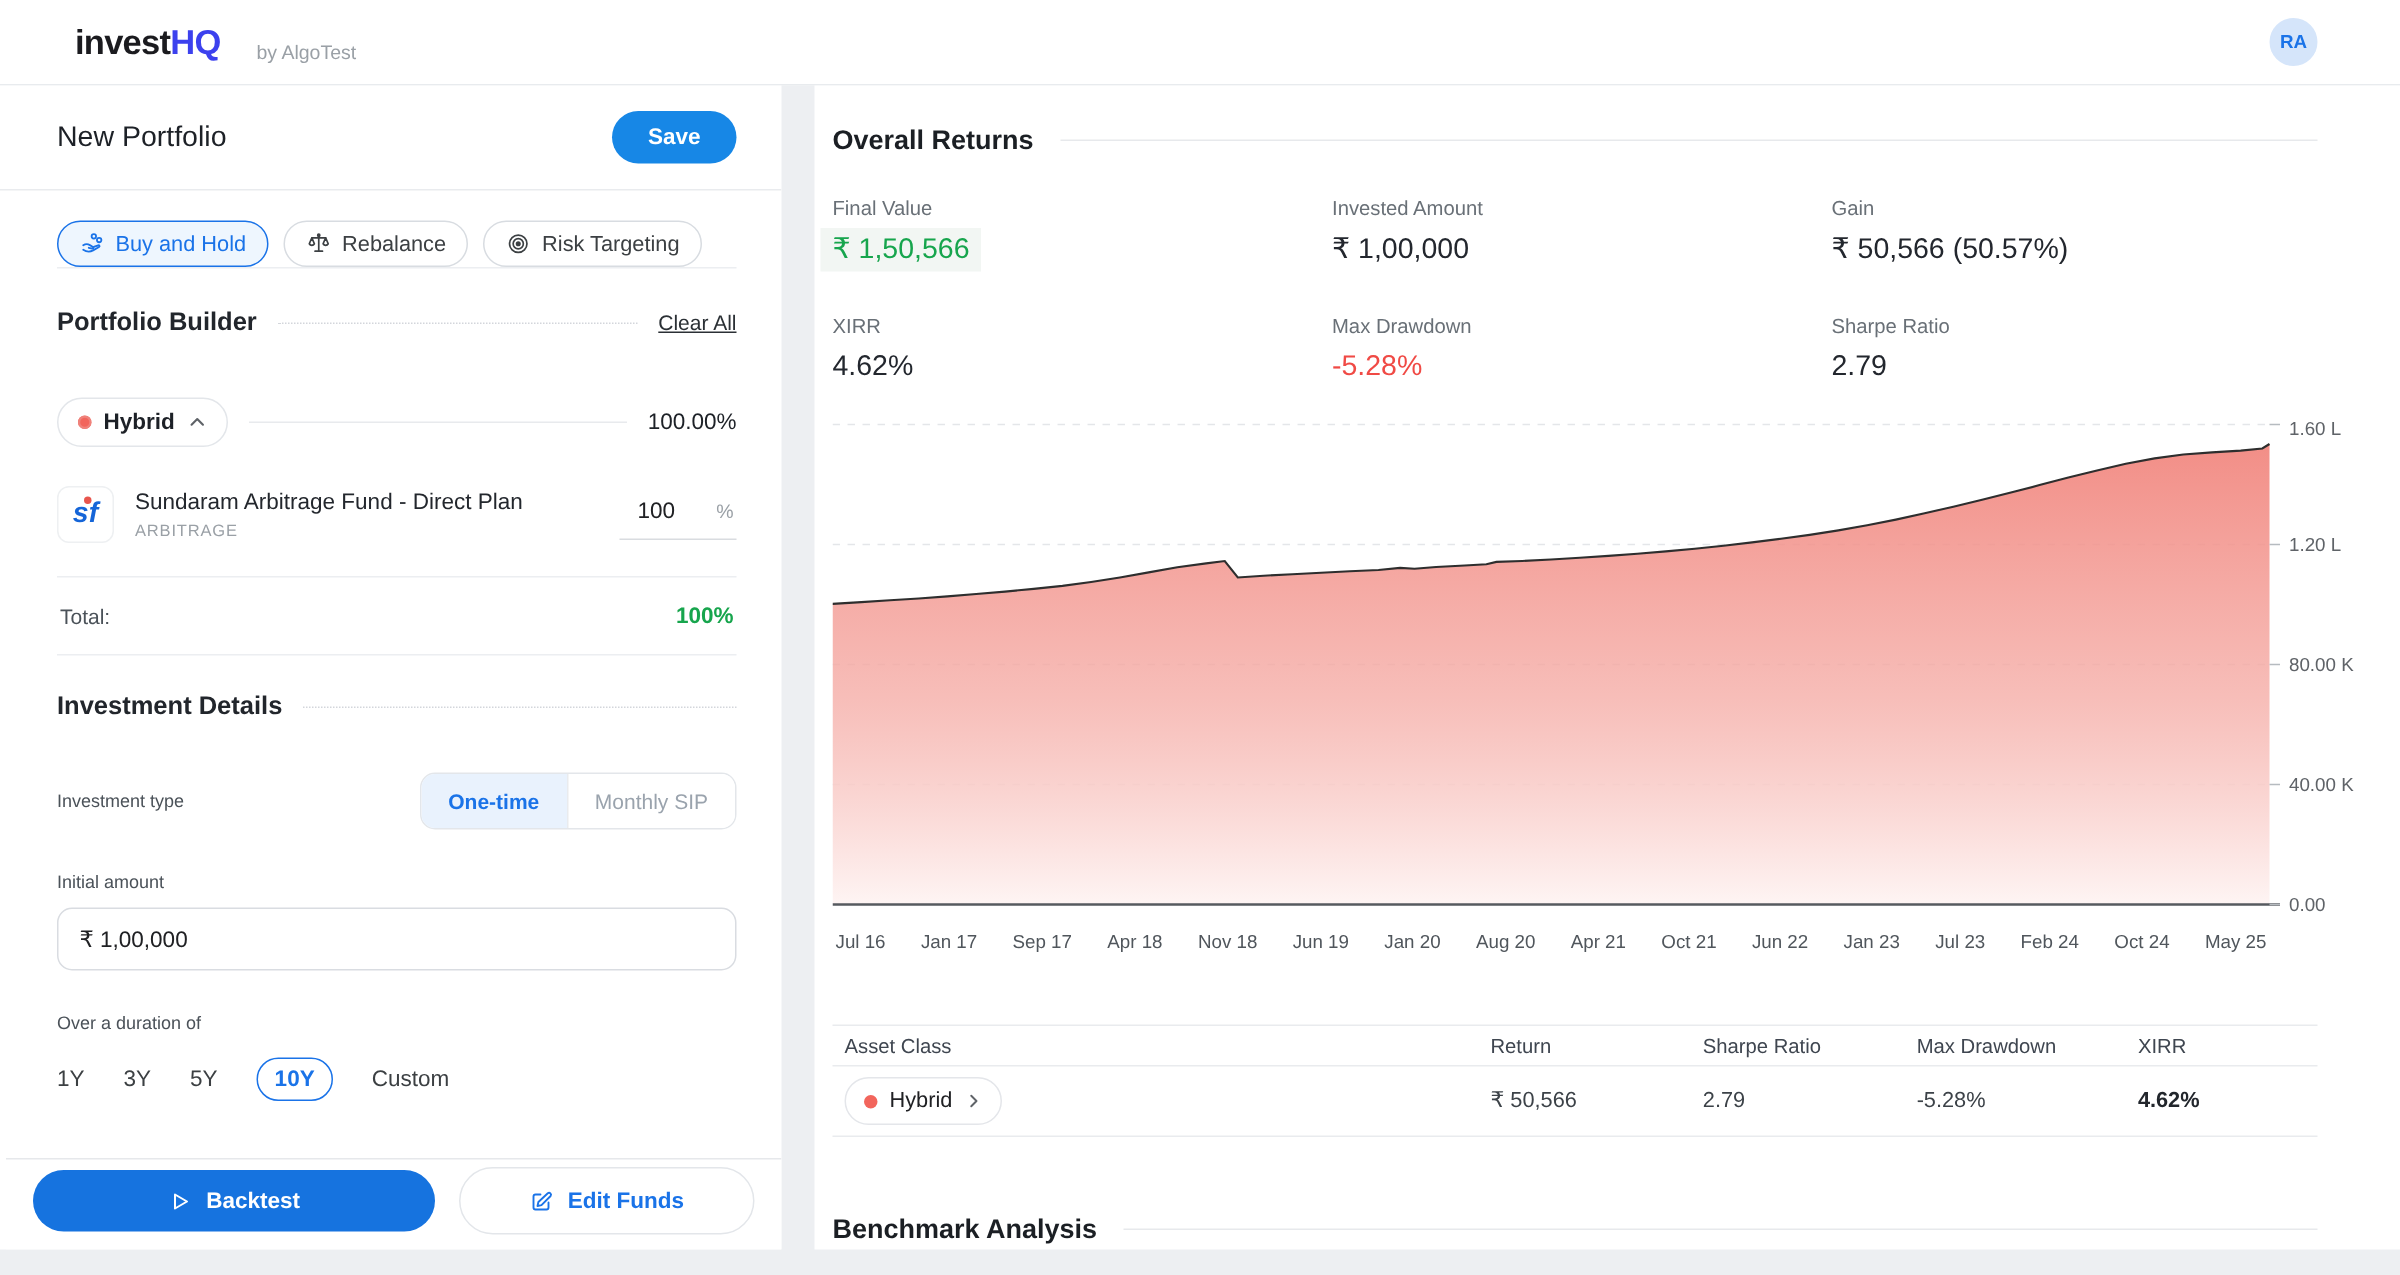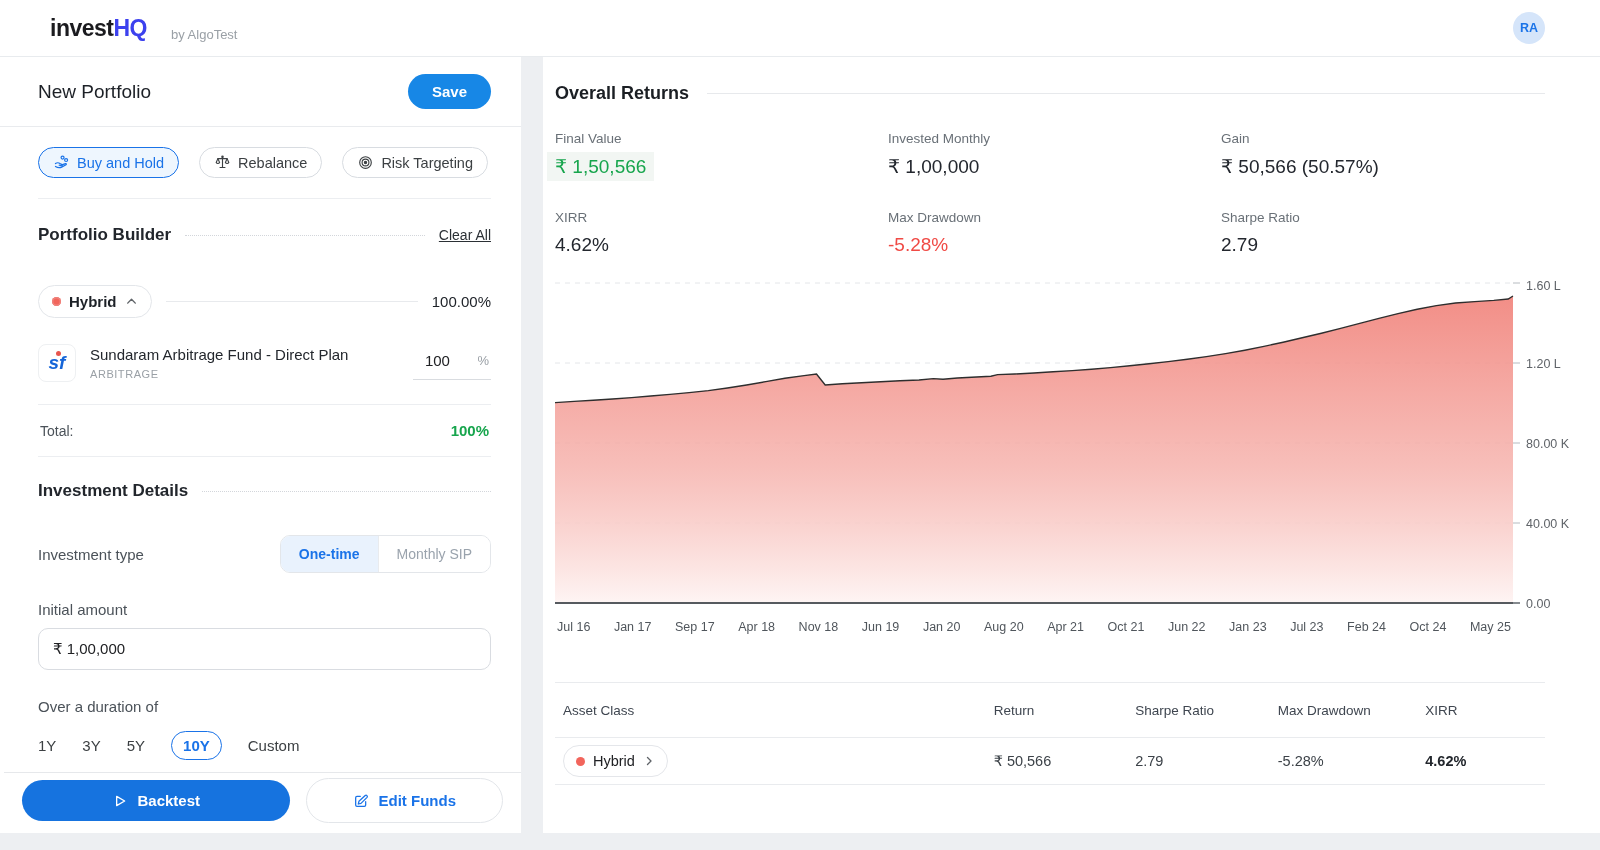"Invested Monthly" div.stat-label { text: Monthly -> Amount }
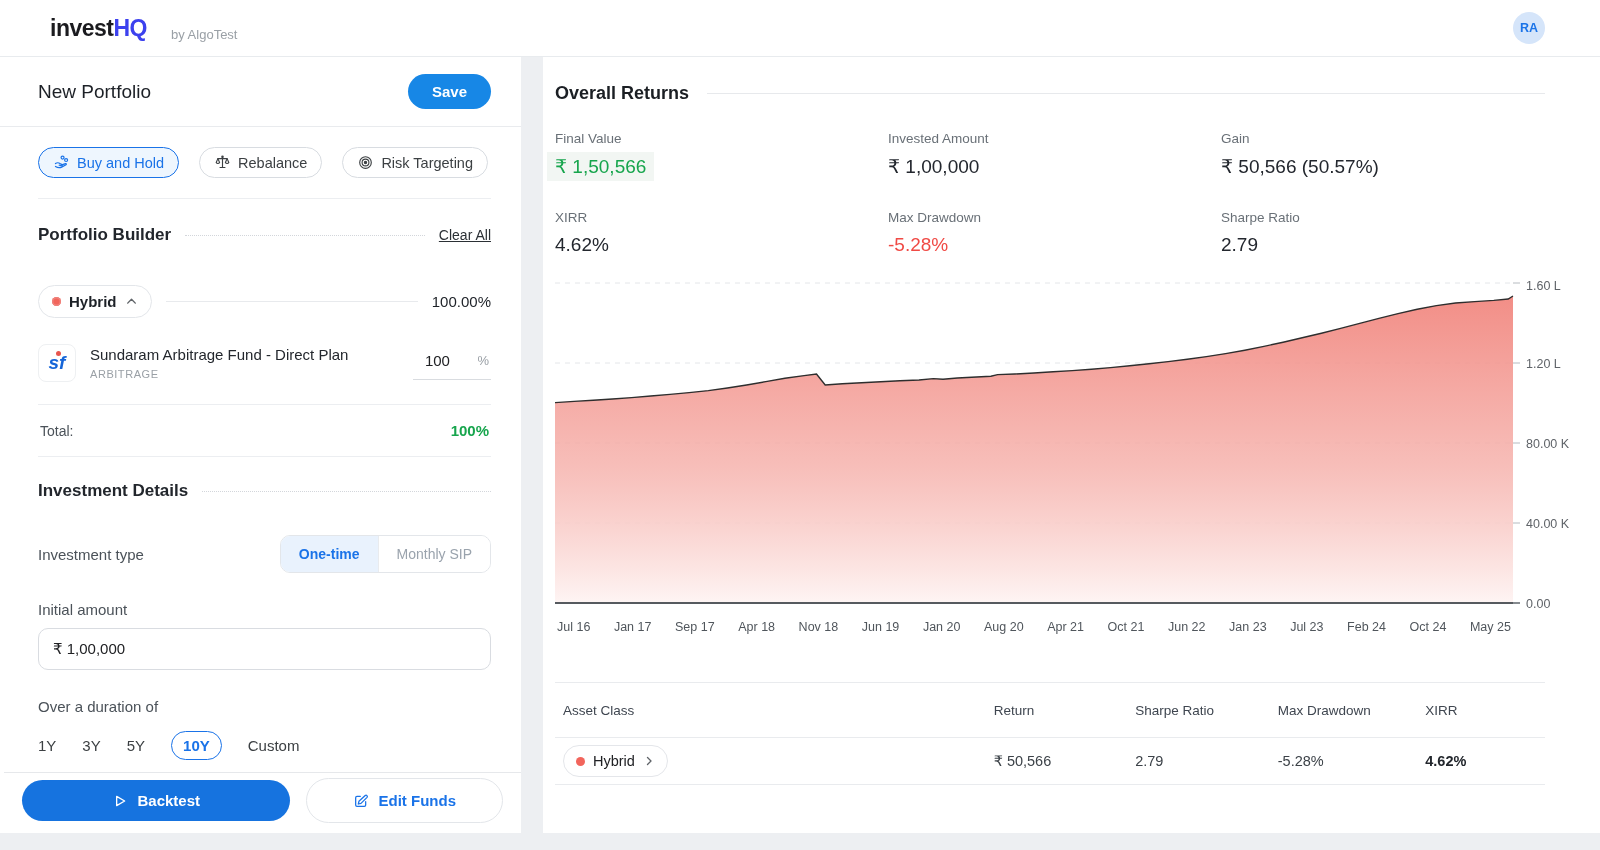"Buy and Hold" .tabs-row { gap: 20px -> 10px; padding-bottom: 20px -> none }
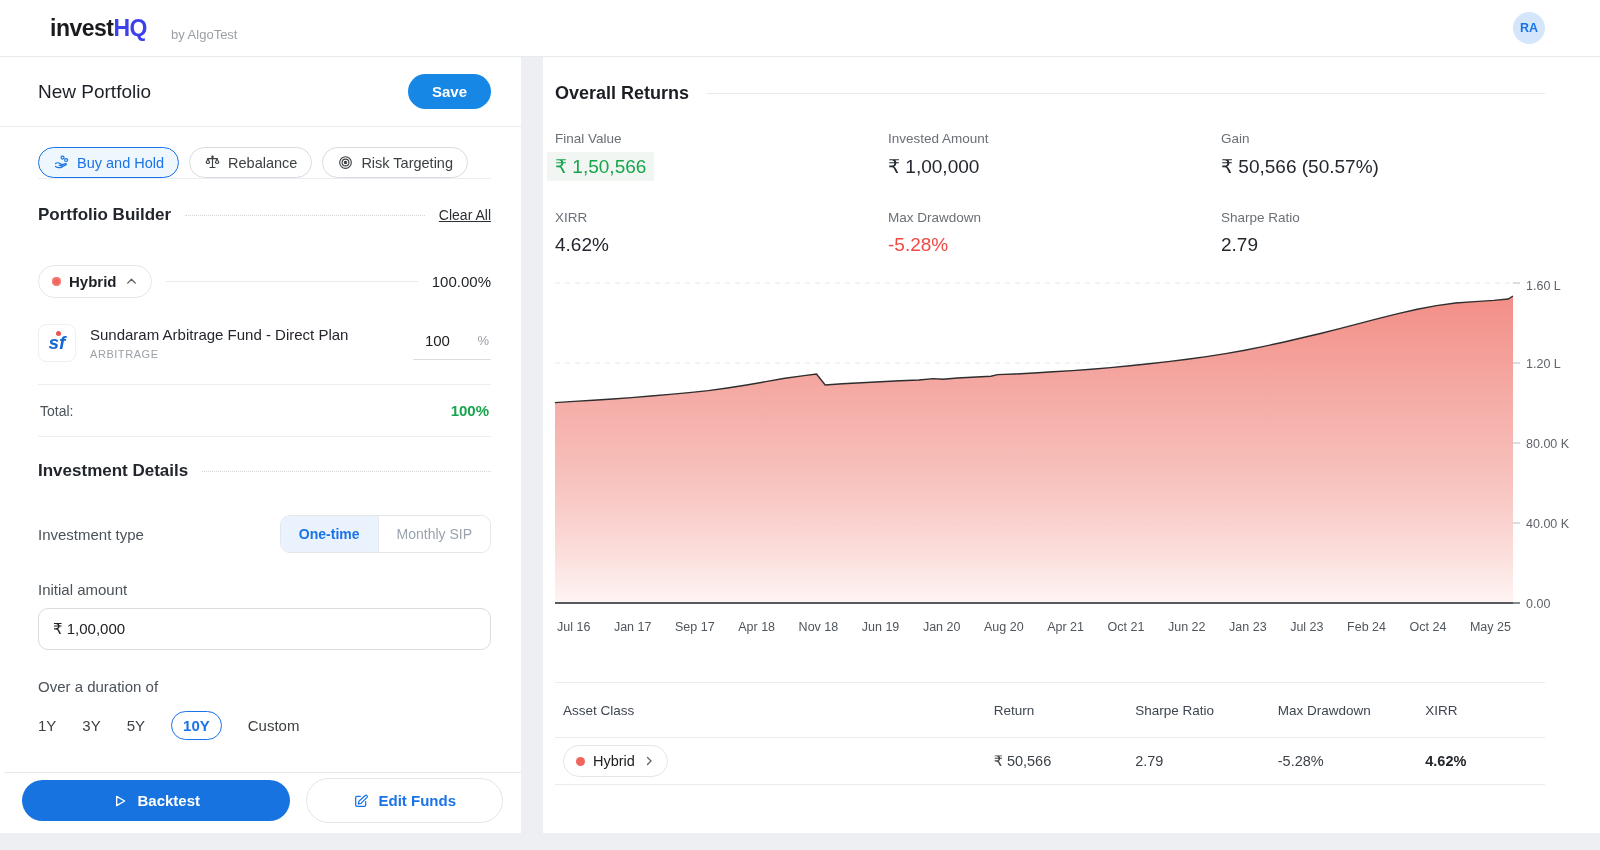"Investment type" .field-label { font-size: 15px -> 12px }
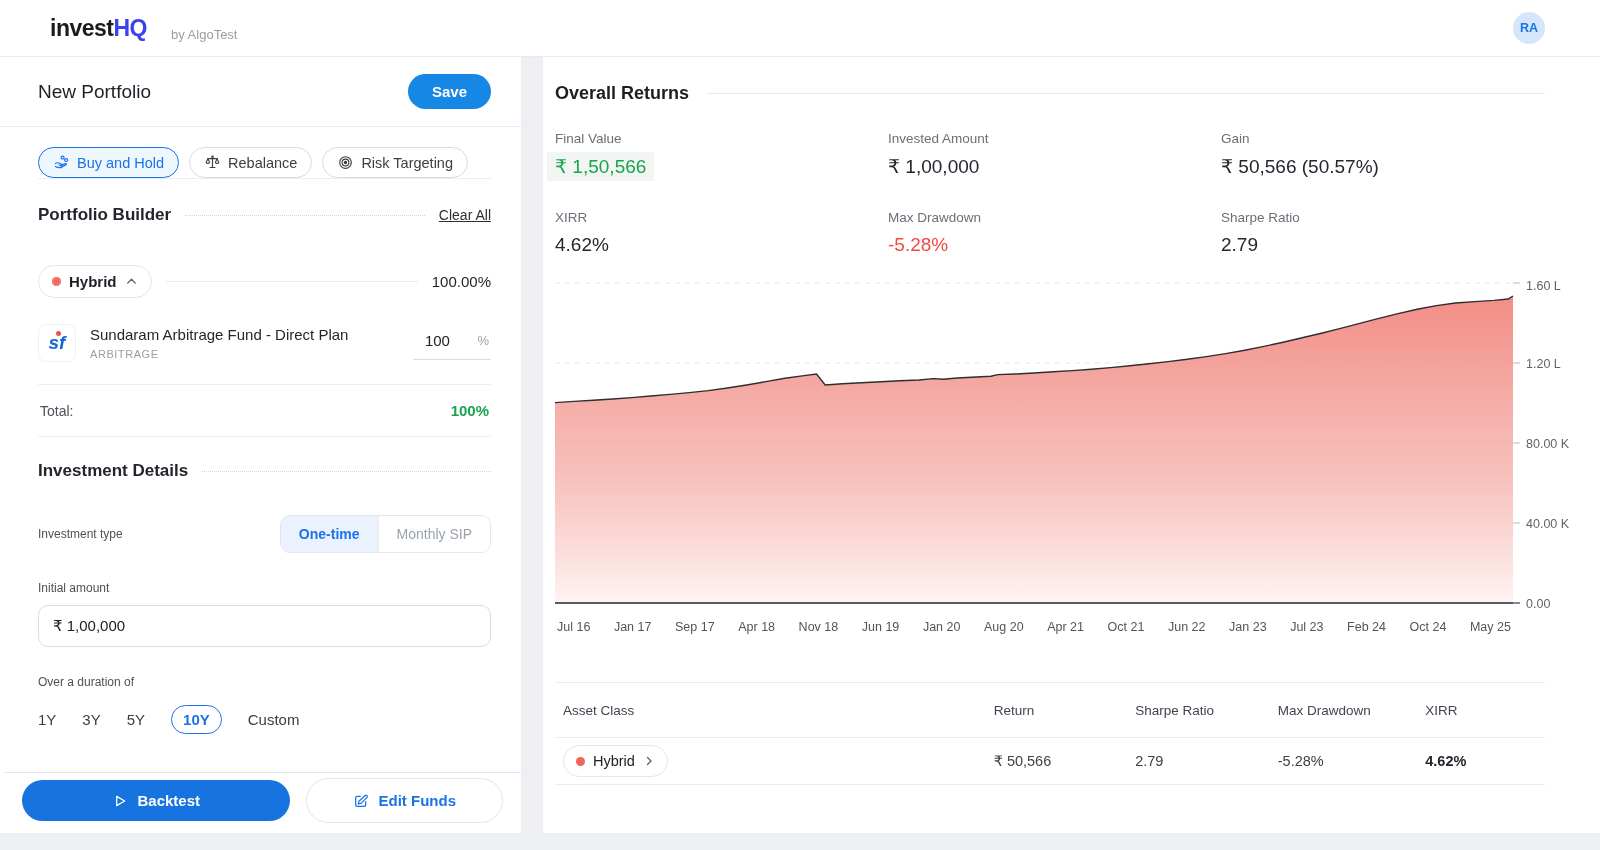"Asset Class" .t-head { height: 56px -> 28px }
